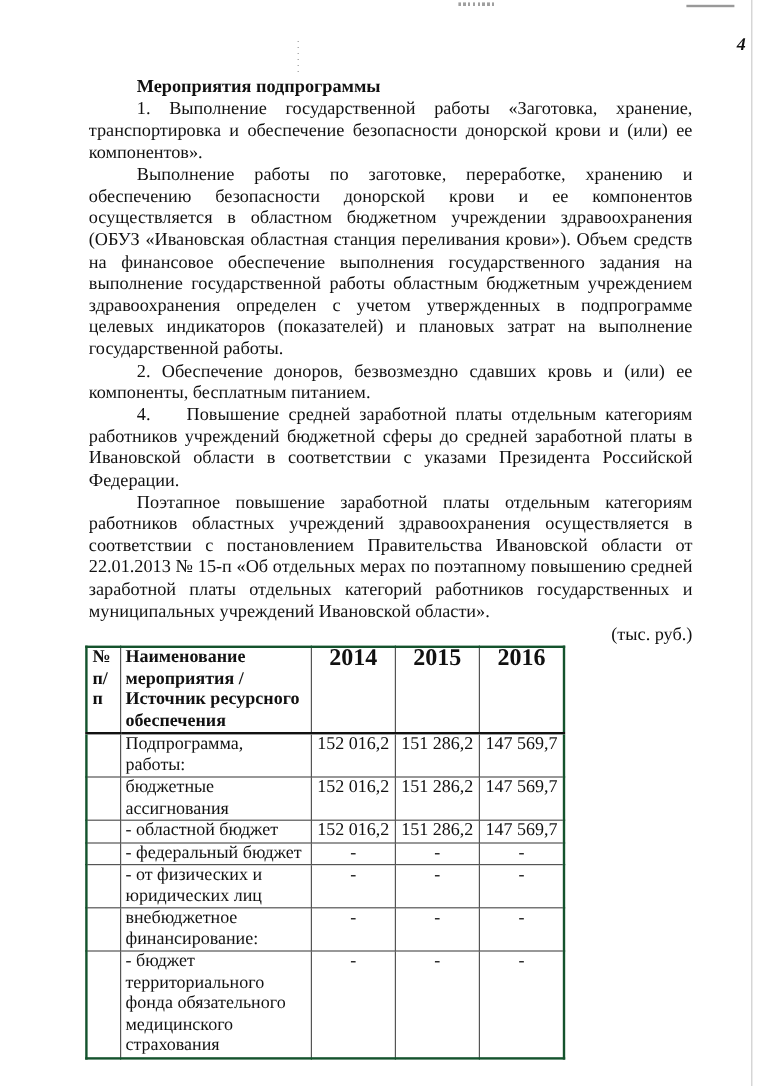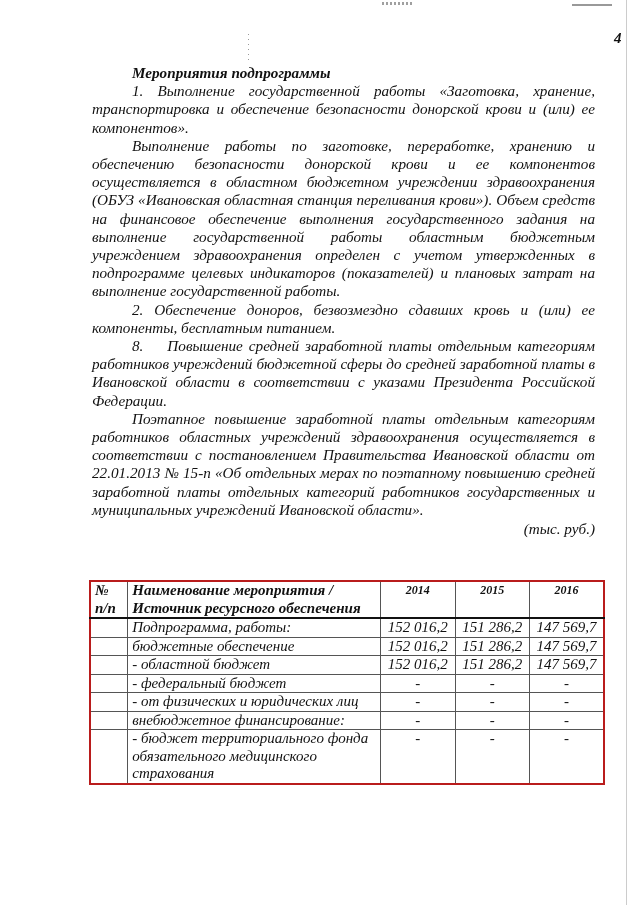"Мероприятия подпрограммы" .content { font-style: italic -> none; left: 92px -> 74px }
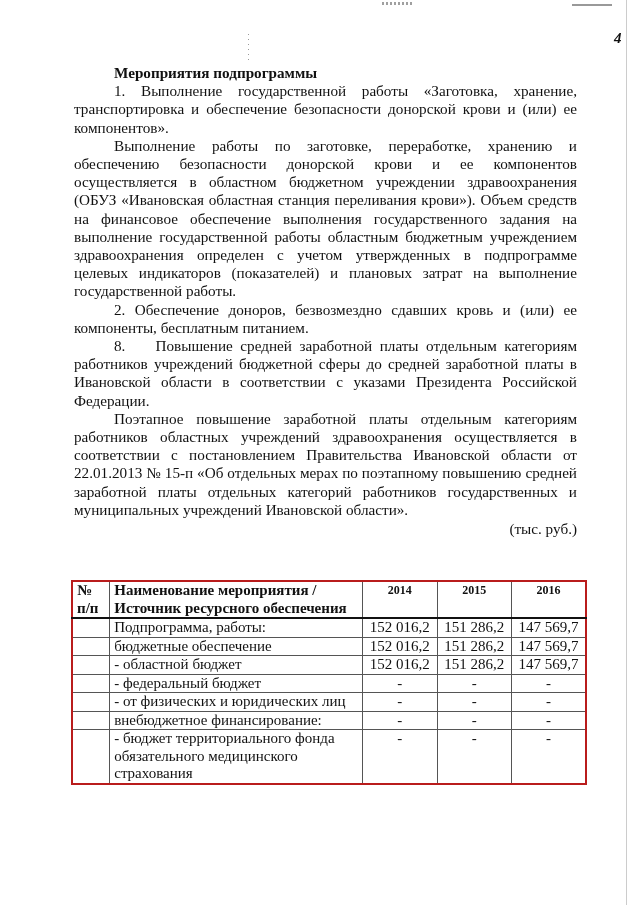"8. Повышение средней заработной платы" p { text: 8 -> 4 }
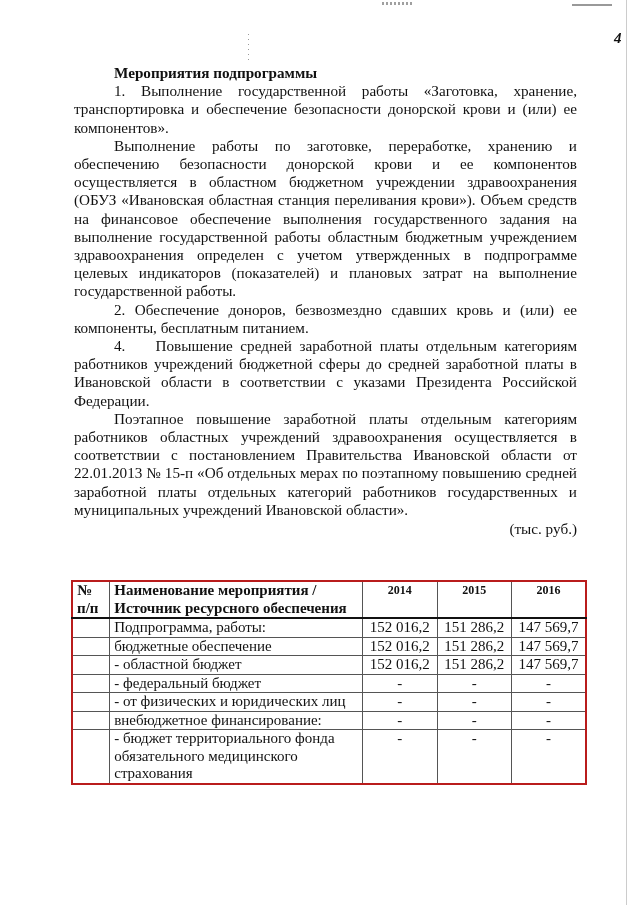"№ п/п" table { border: 2px solid #b91c1c -> 2px solid #14532d; margin-top: 42px -> none; width: 516px -> 400px }
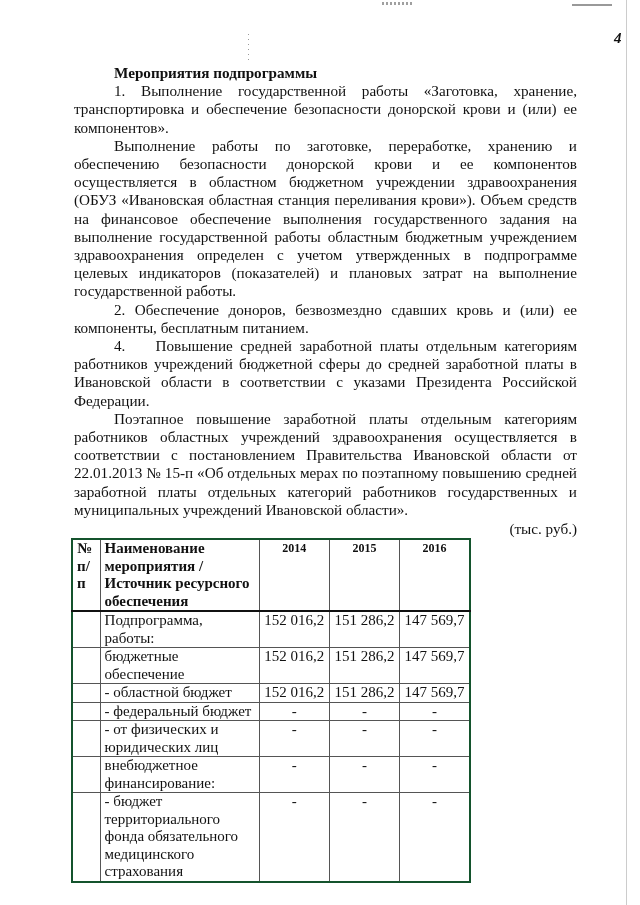"2014" th.year { font-size: 12px -> 20px }
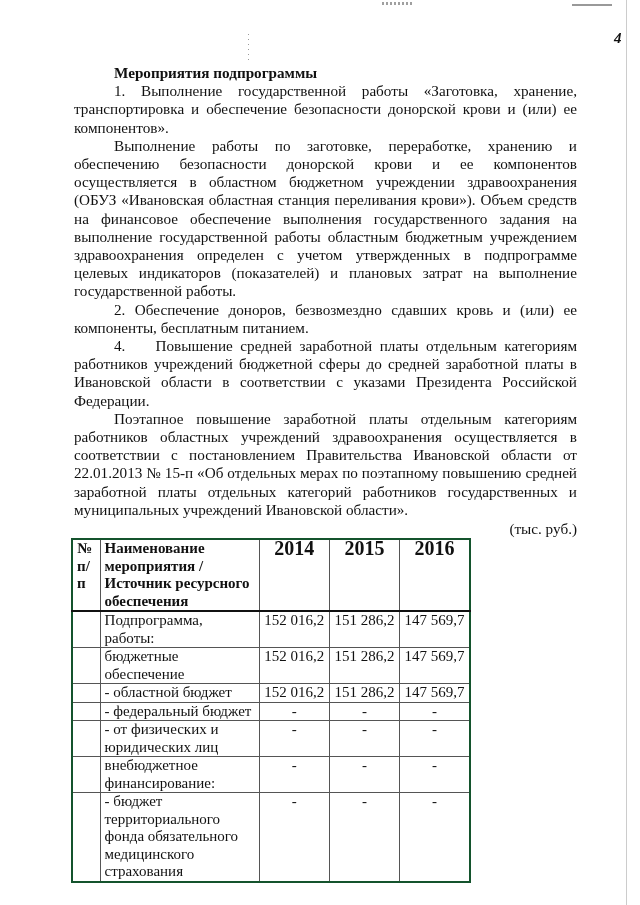"бюджетные обеспечение" td { text: обеспечение -> ассигнования }
